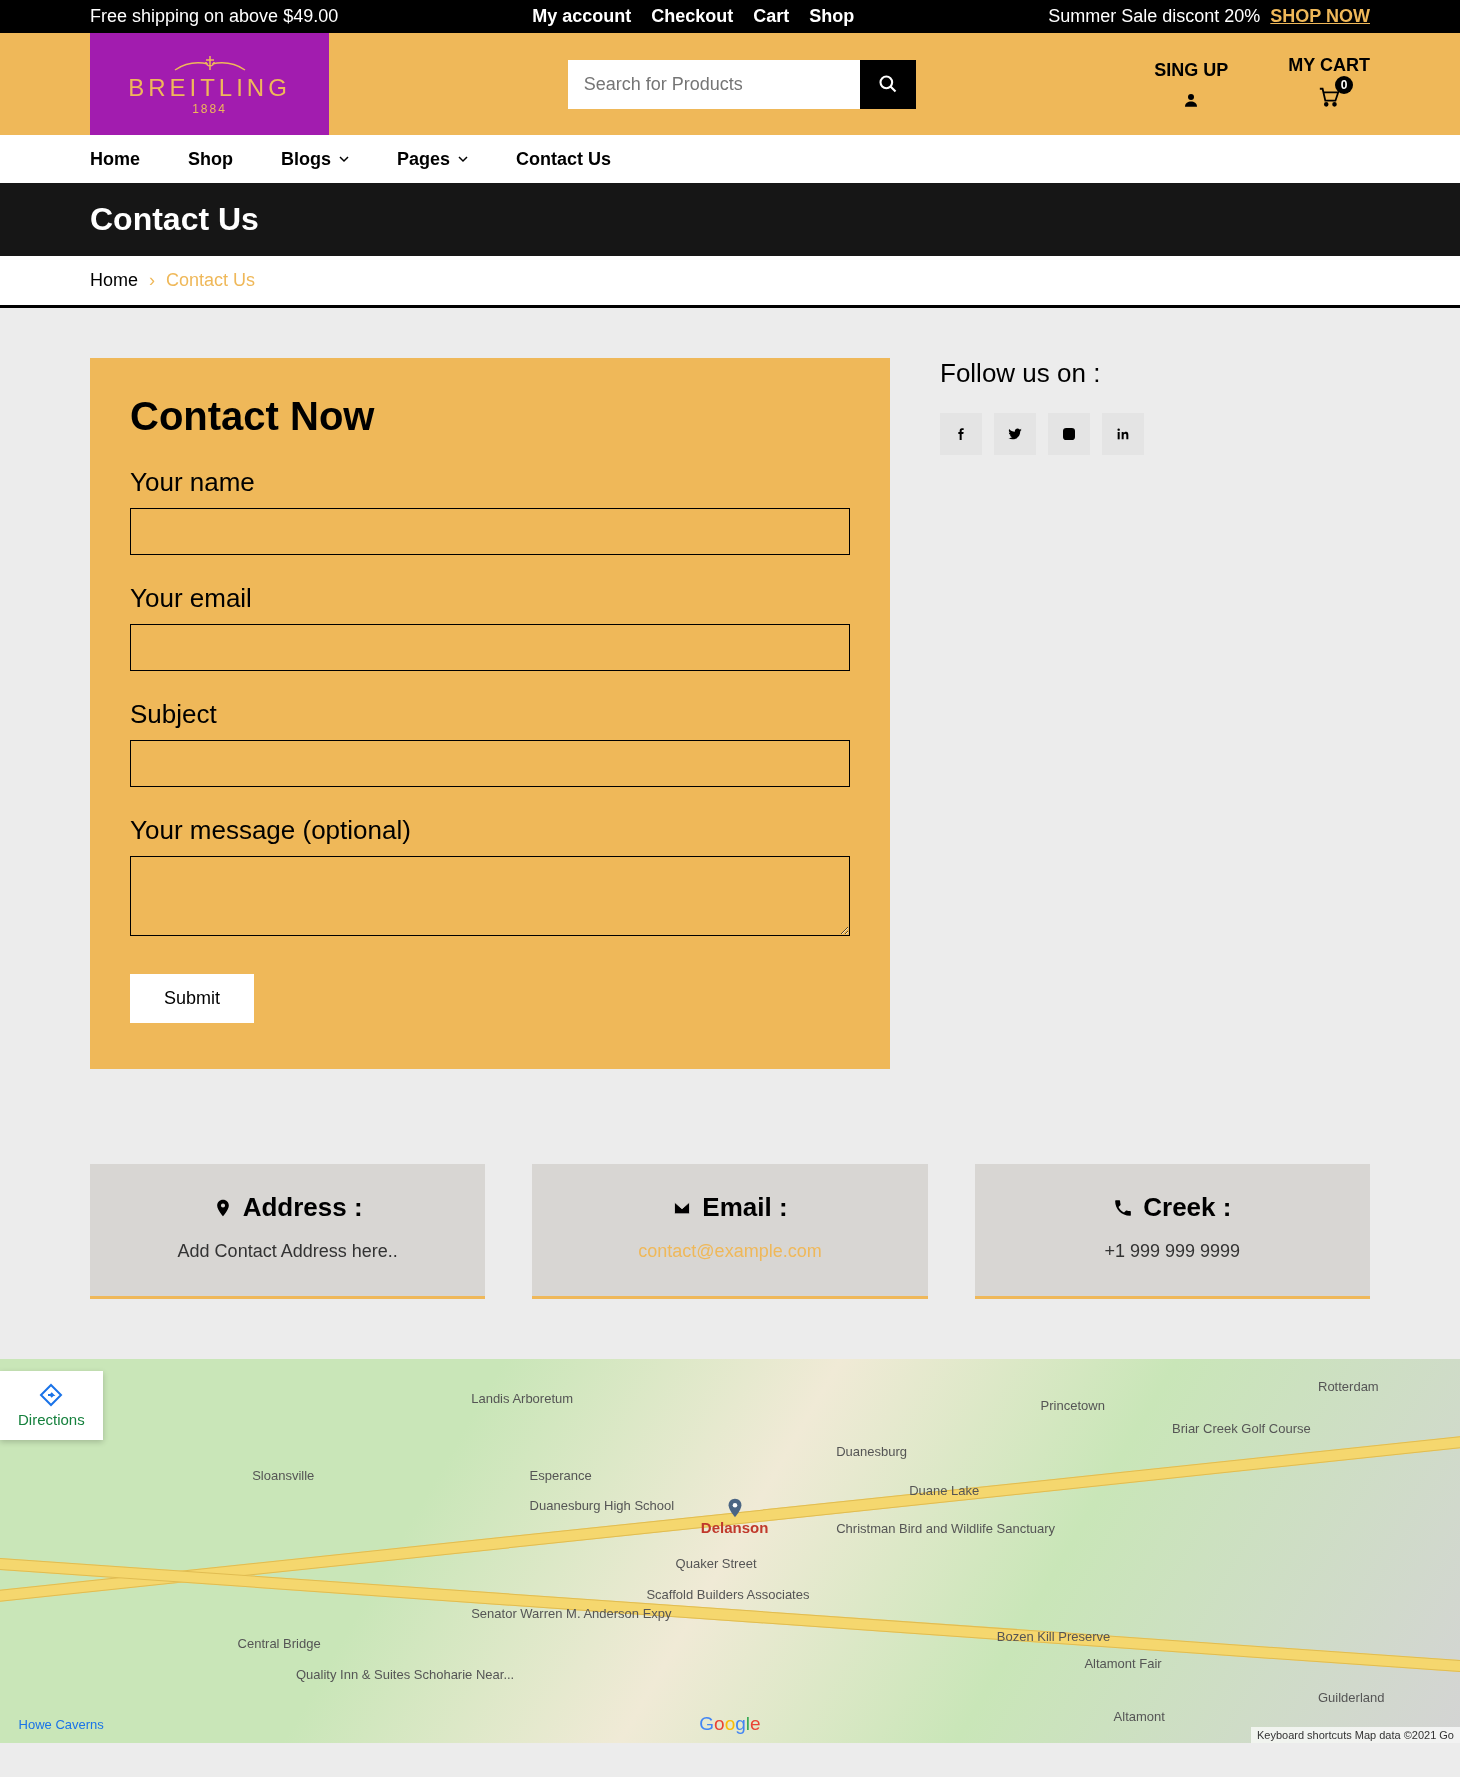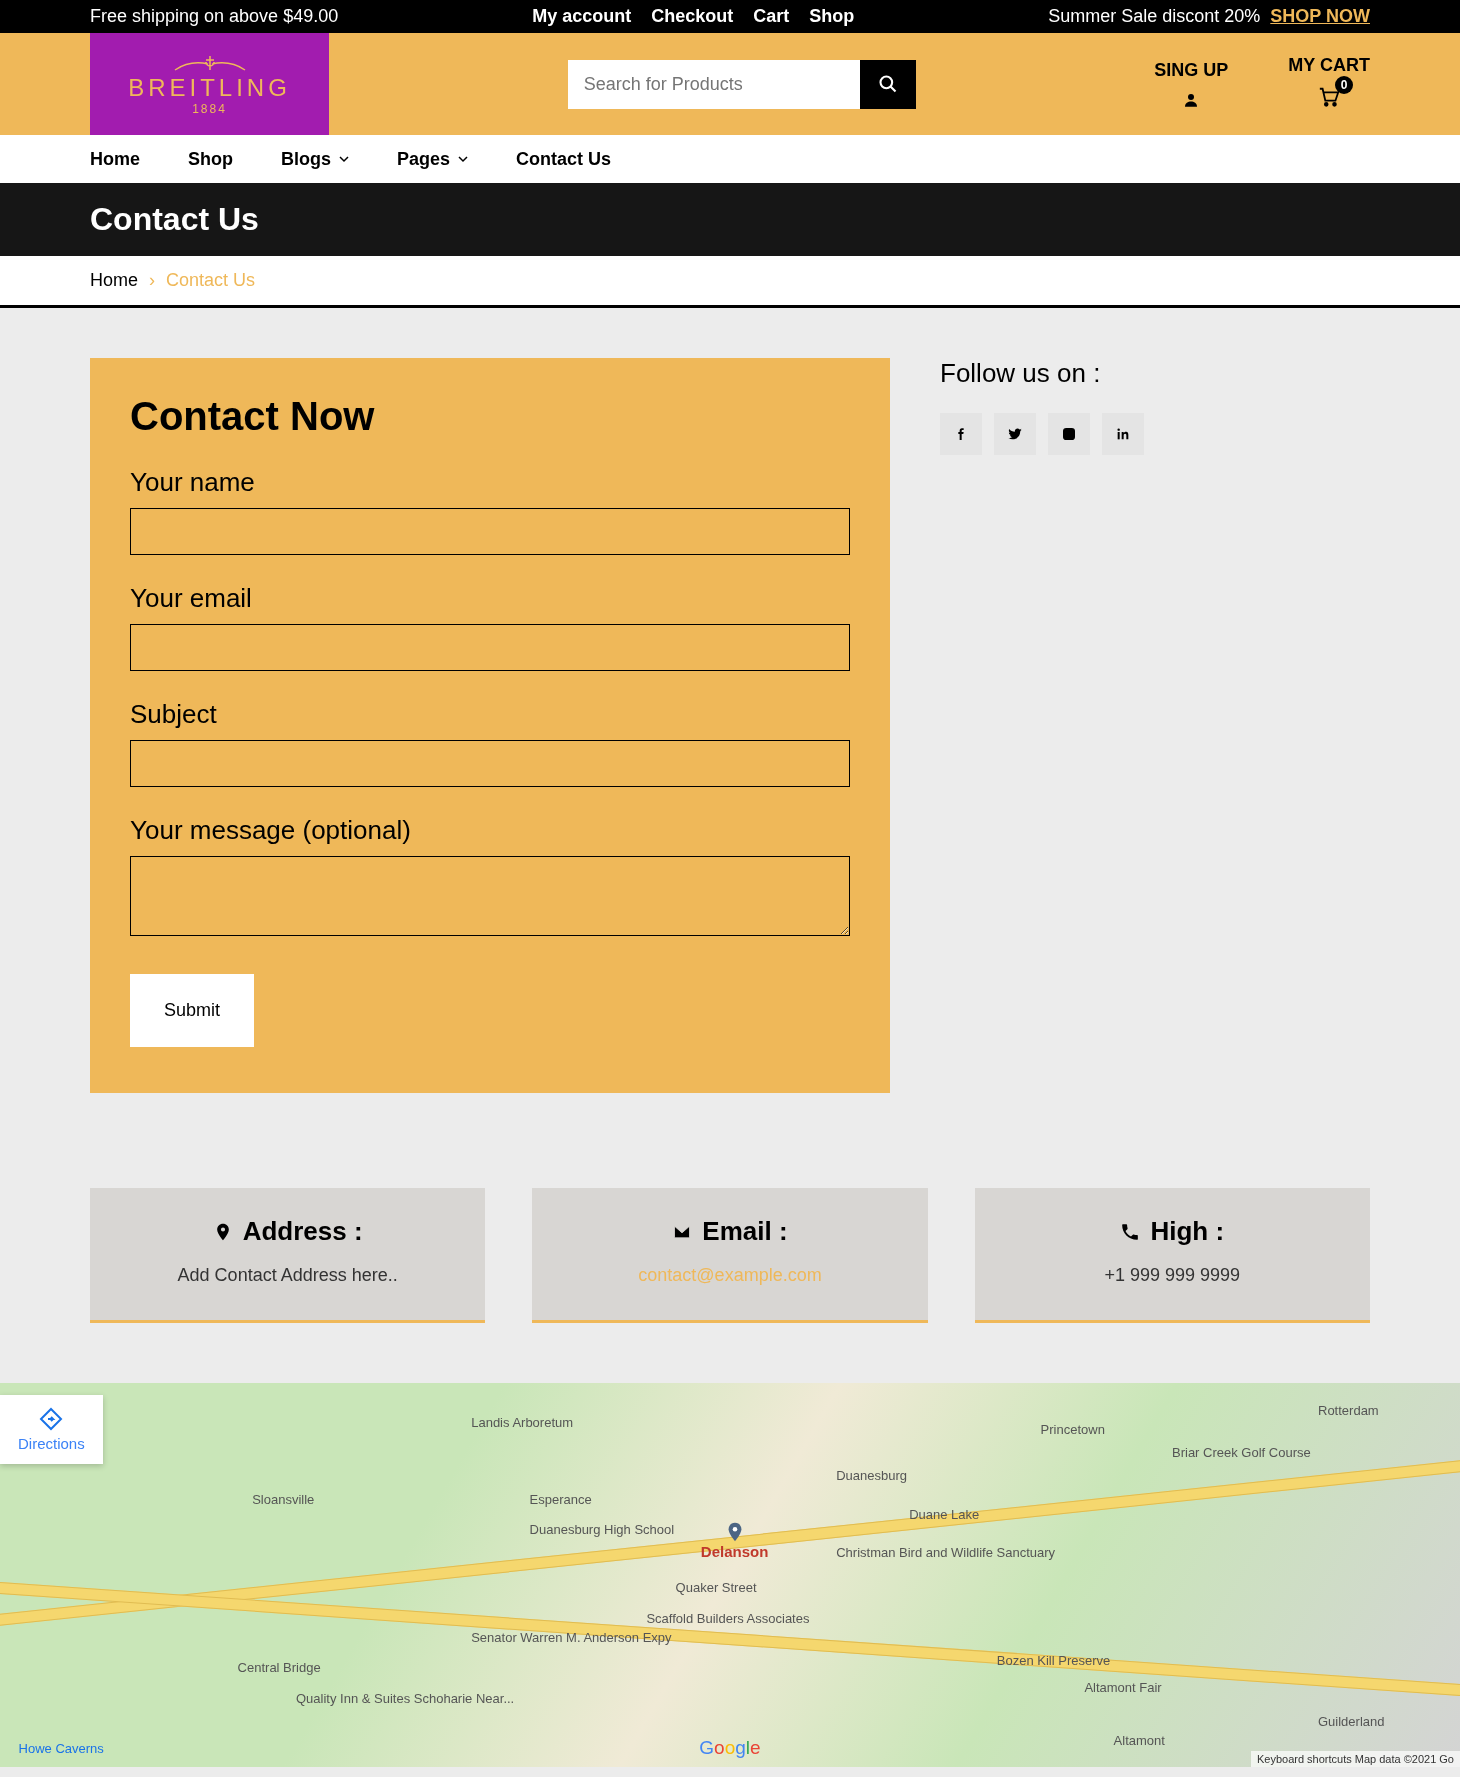"Submit" .submit-btn { padding: 26px 34px -> 14px 34px }
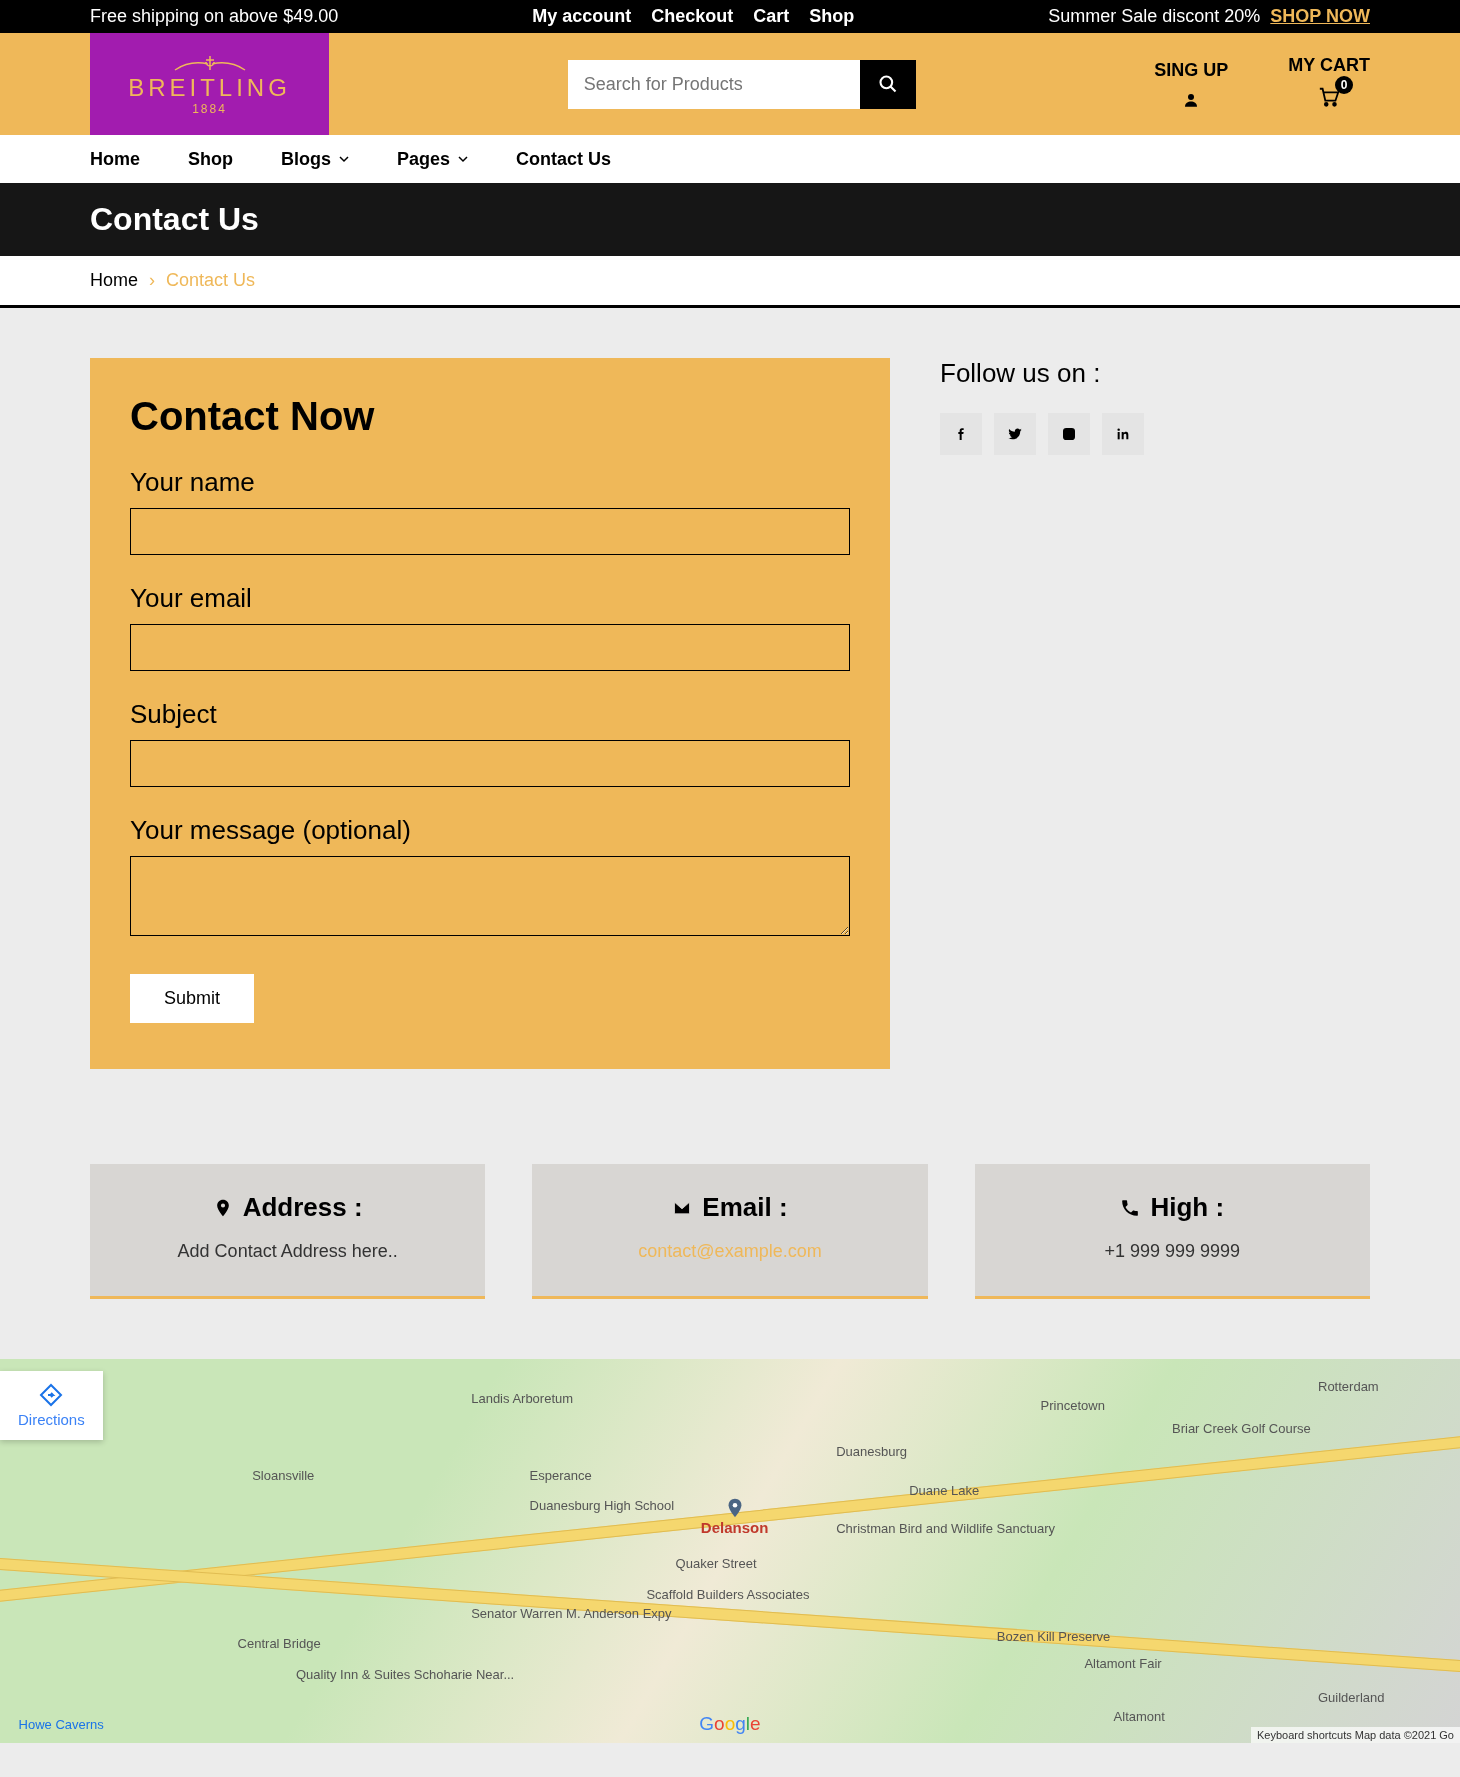"High :" span { text: High -> Creek }
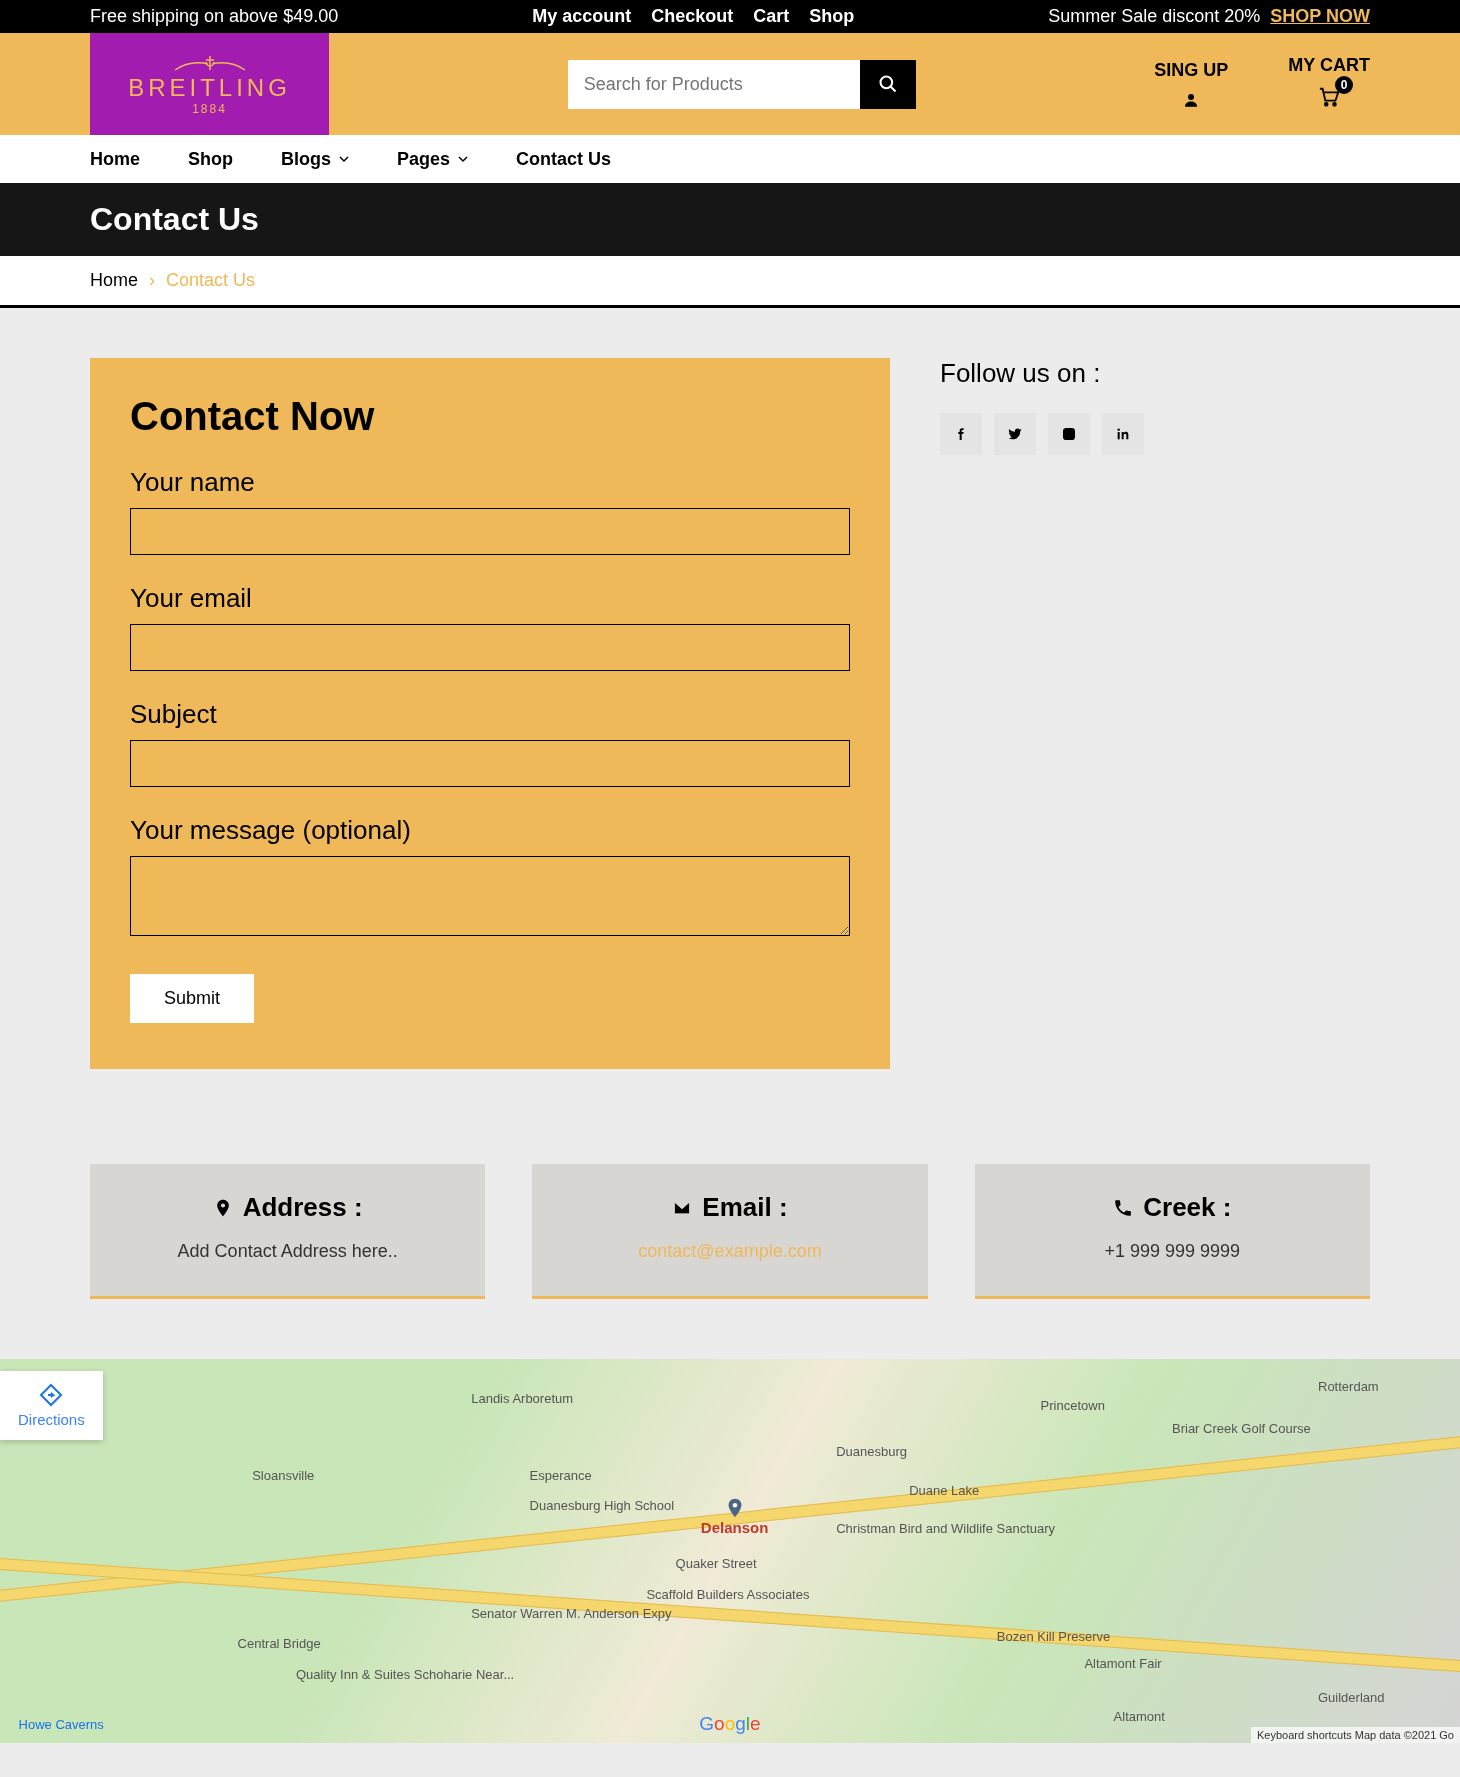"Directions" .map-directions { color: #3b82f6 -> #15803d }
